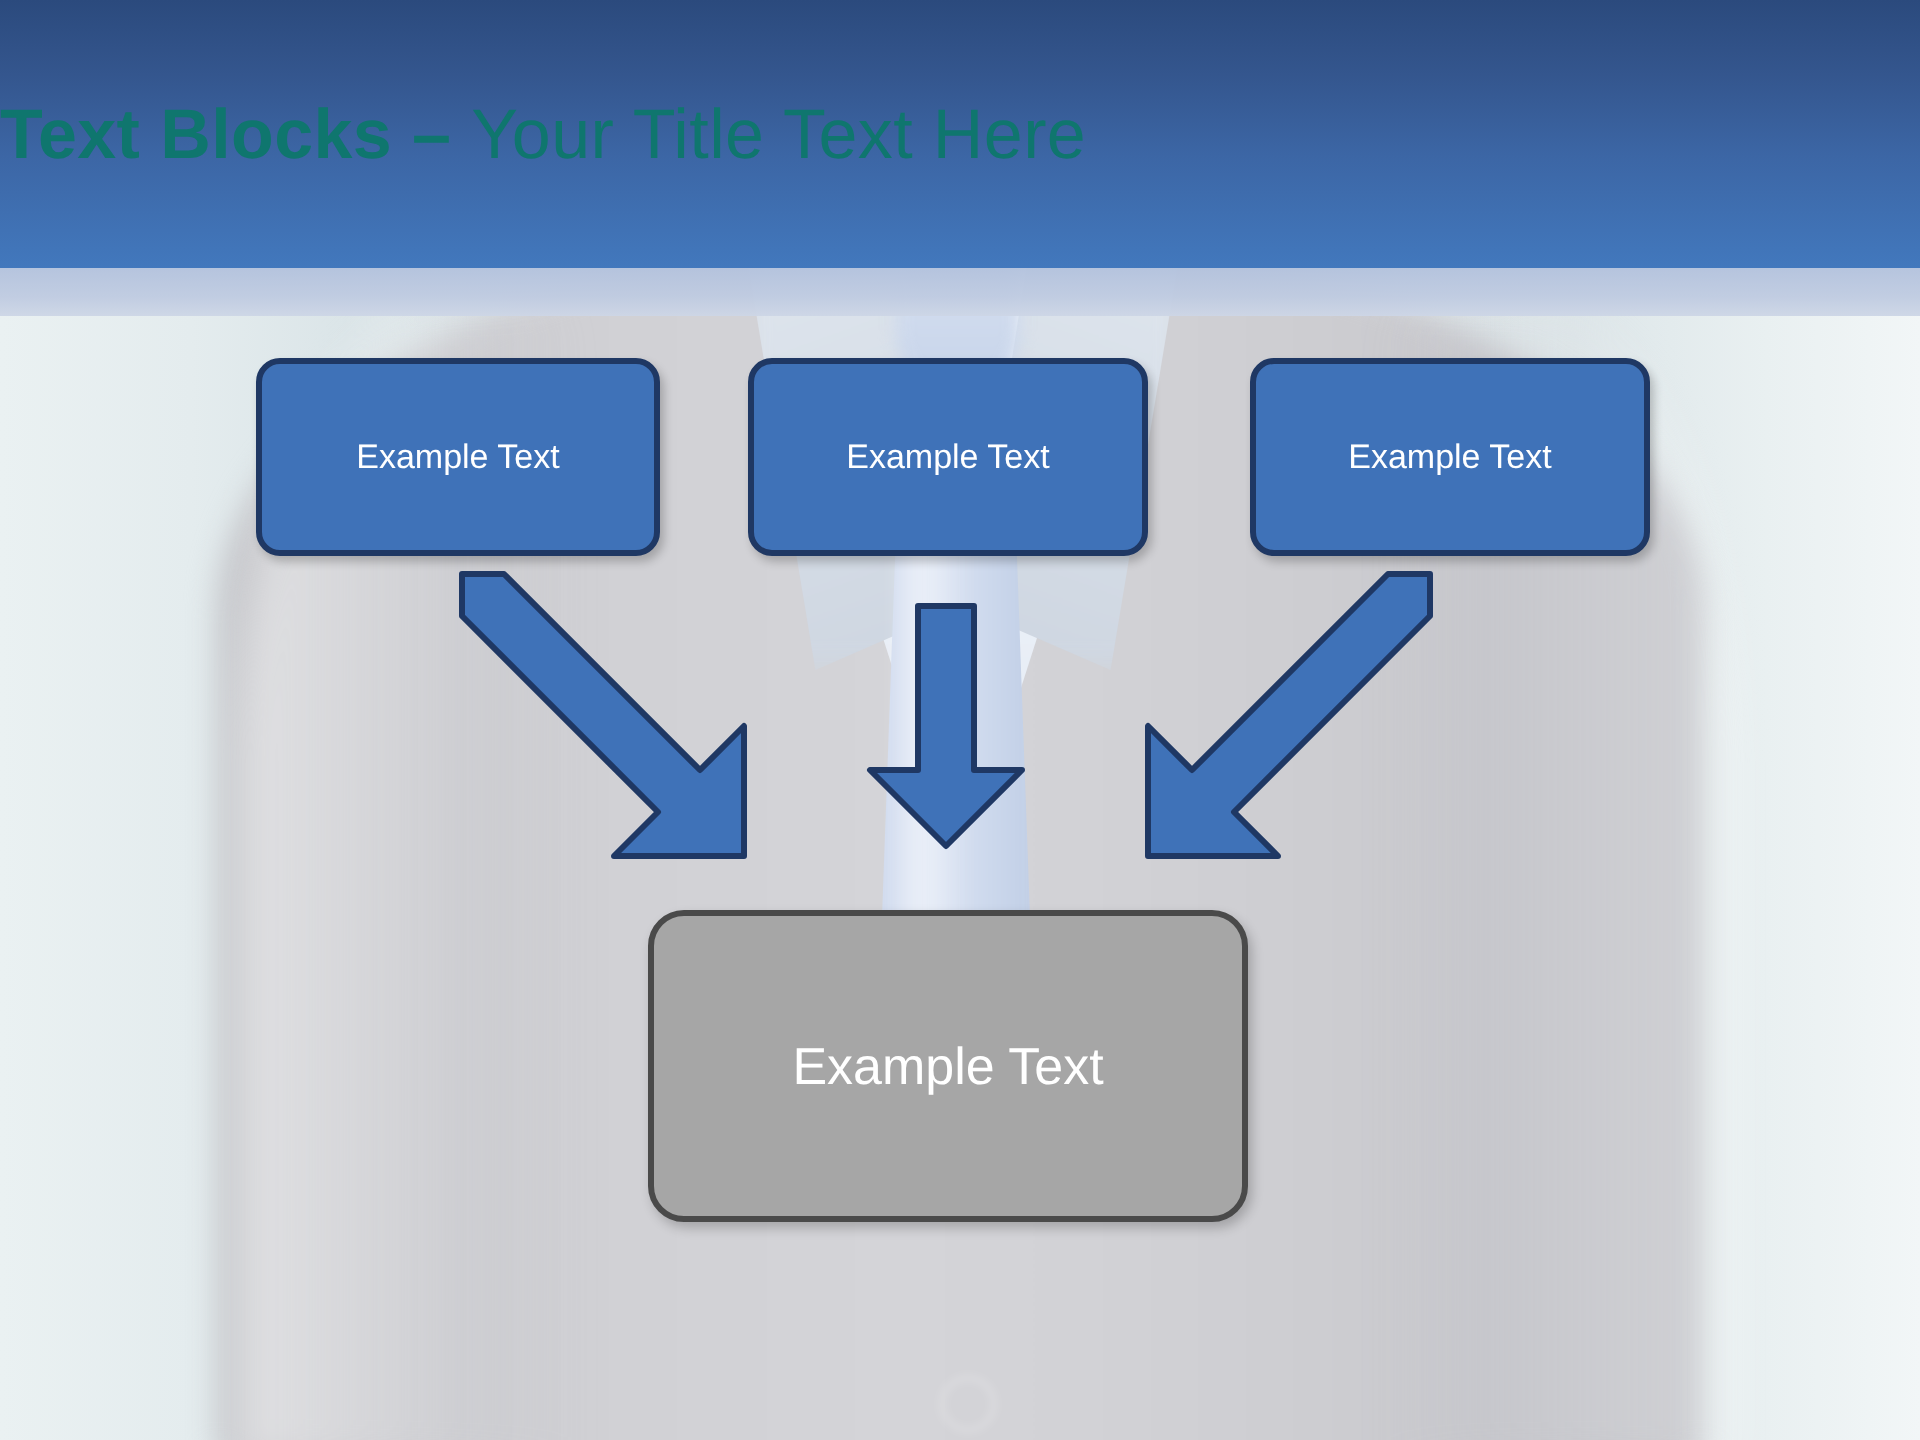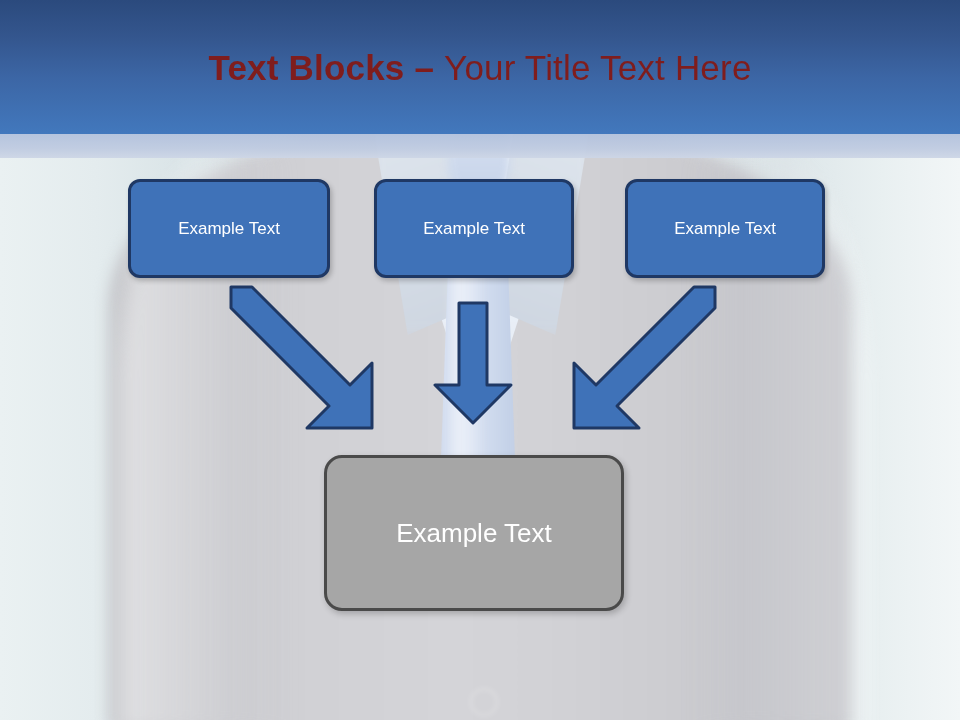"Text Blocks – Your Title" .slide-title { color: #7f1d1d -> #0f766e; text-align: center -> left }
